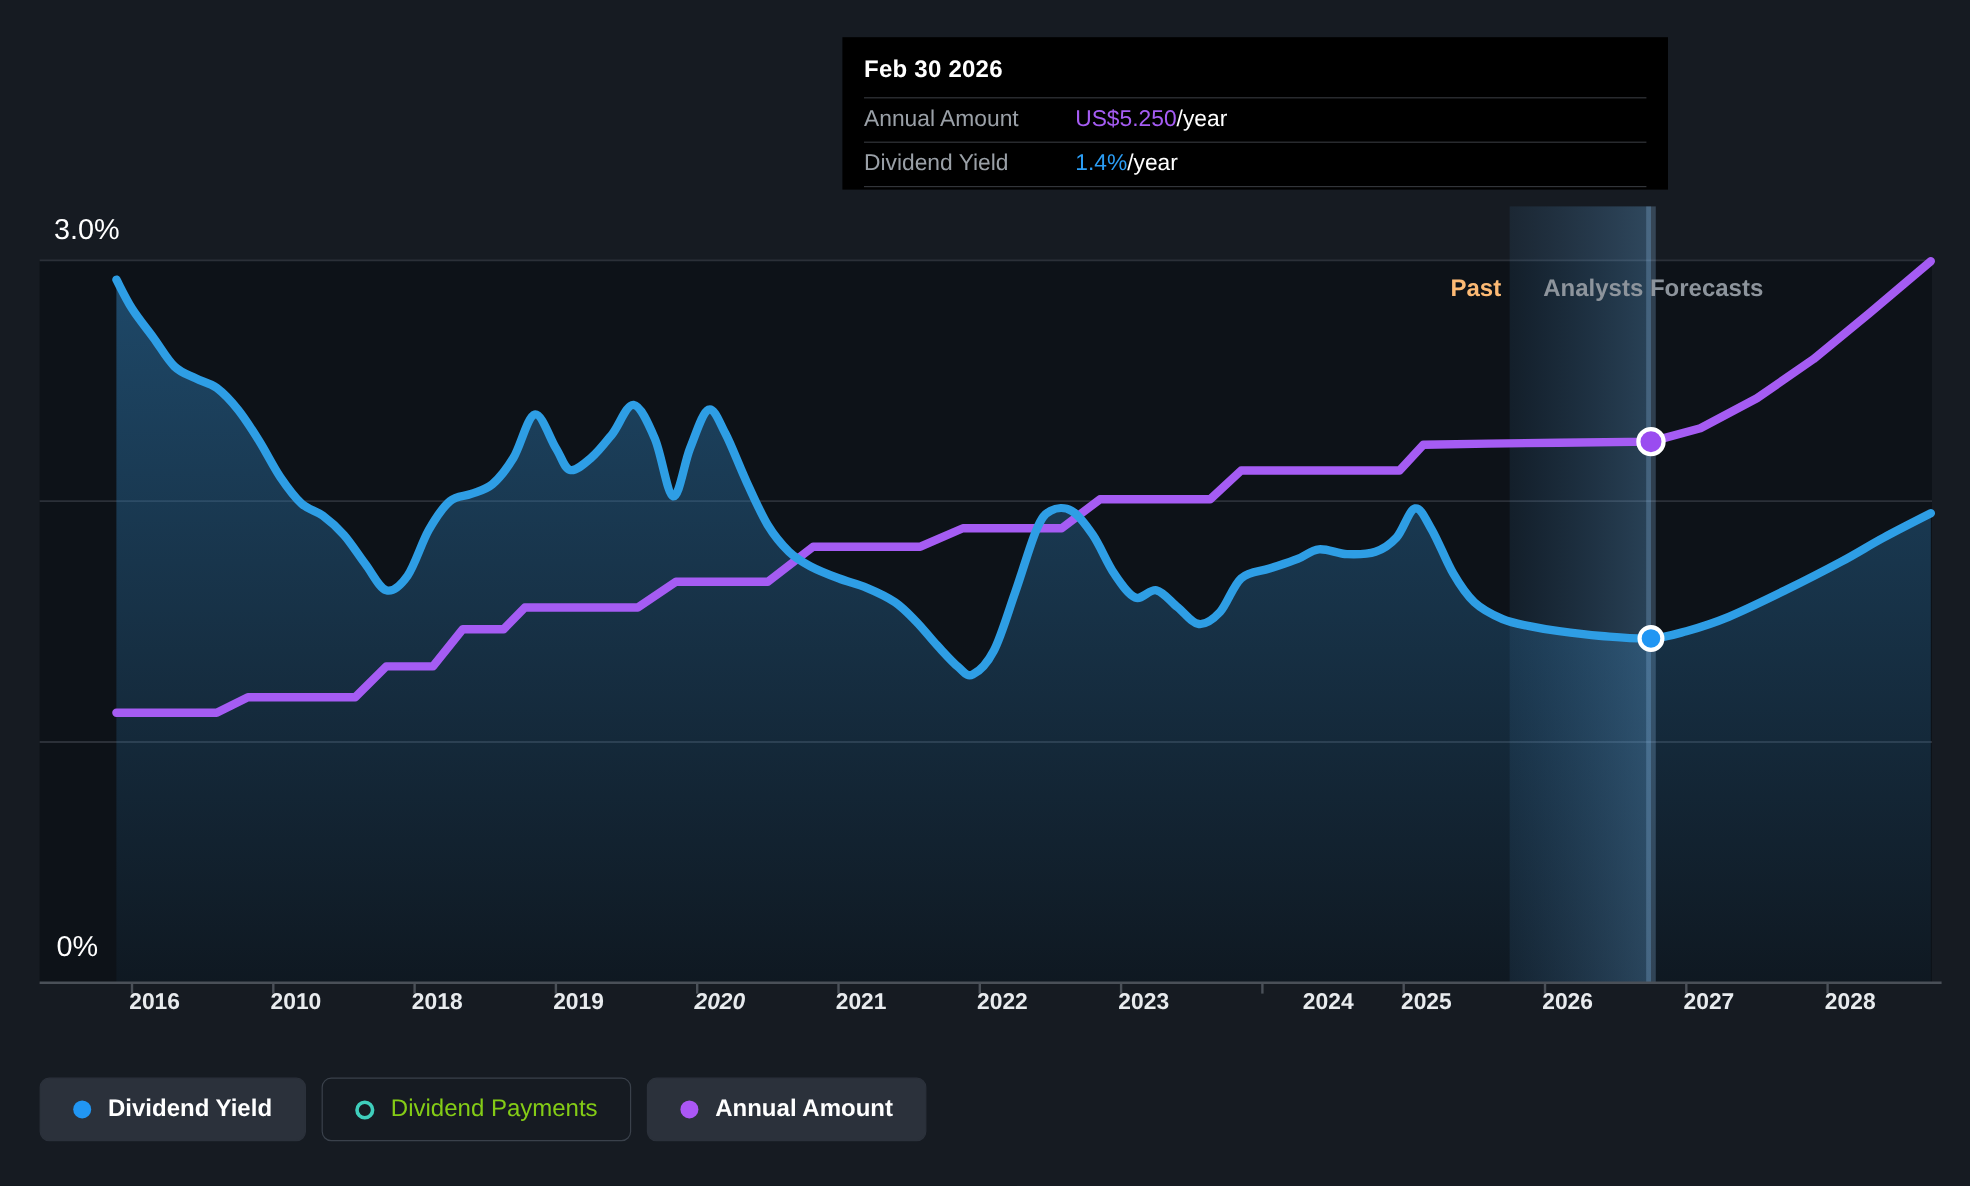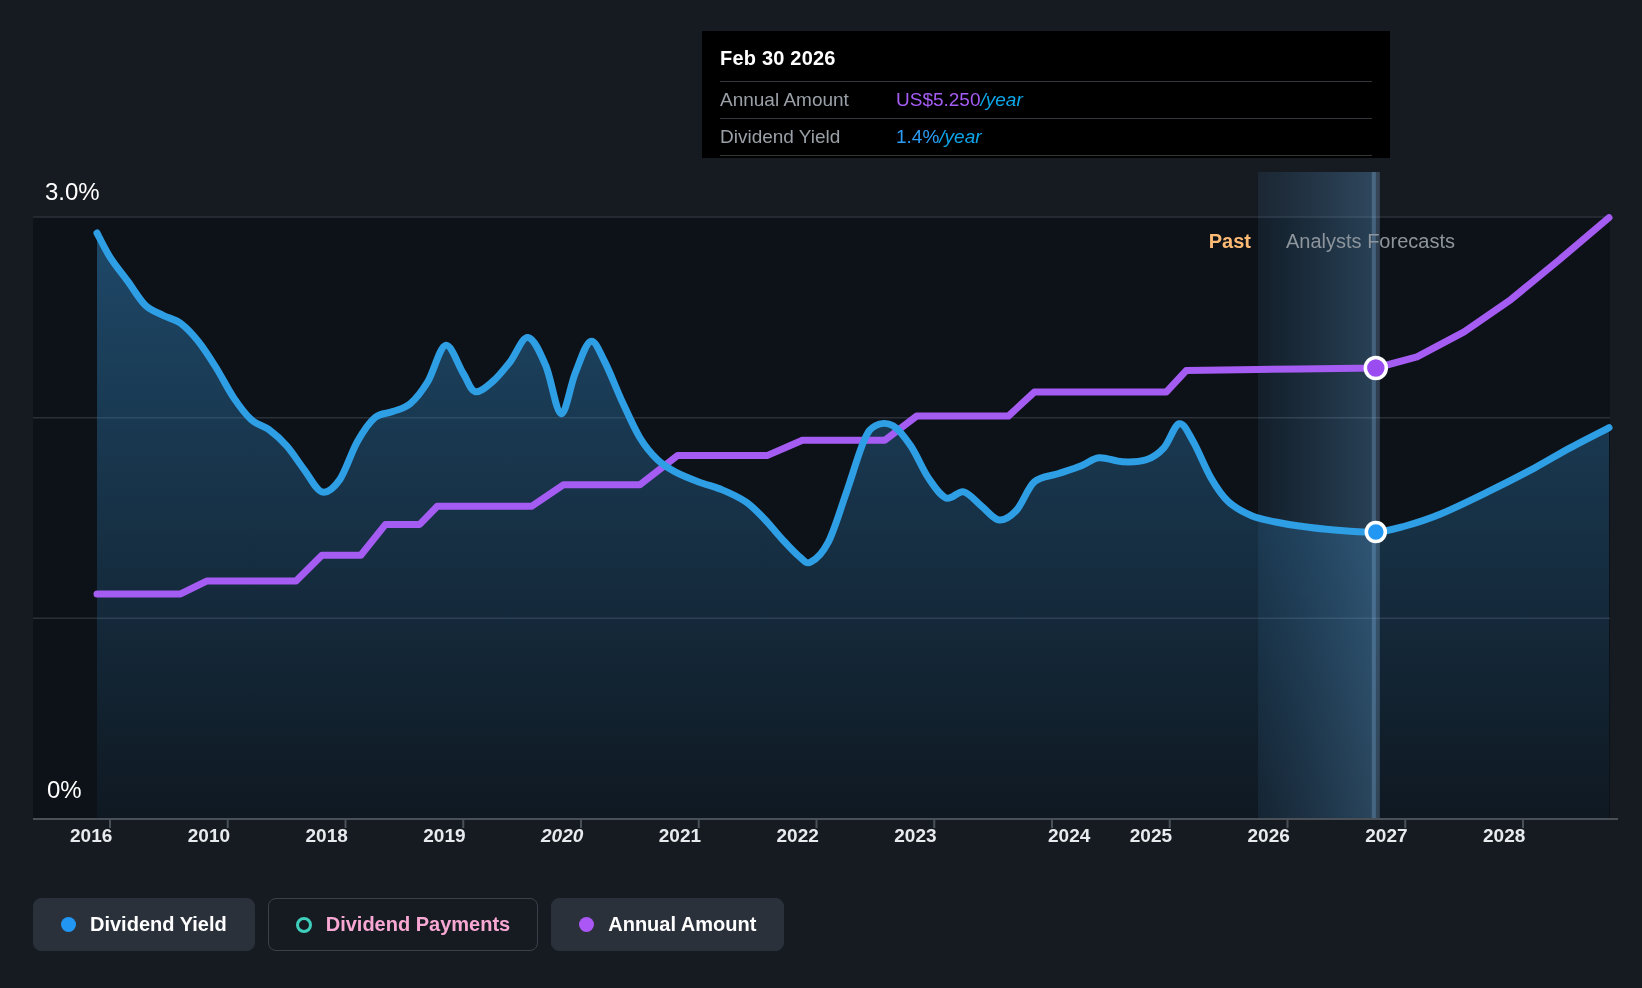"/year" .tt-value .suffix { color: #0ea5e9 -> #ffffff; font-style: italic -> none }
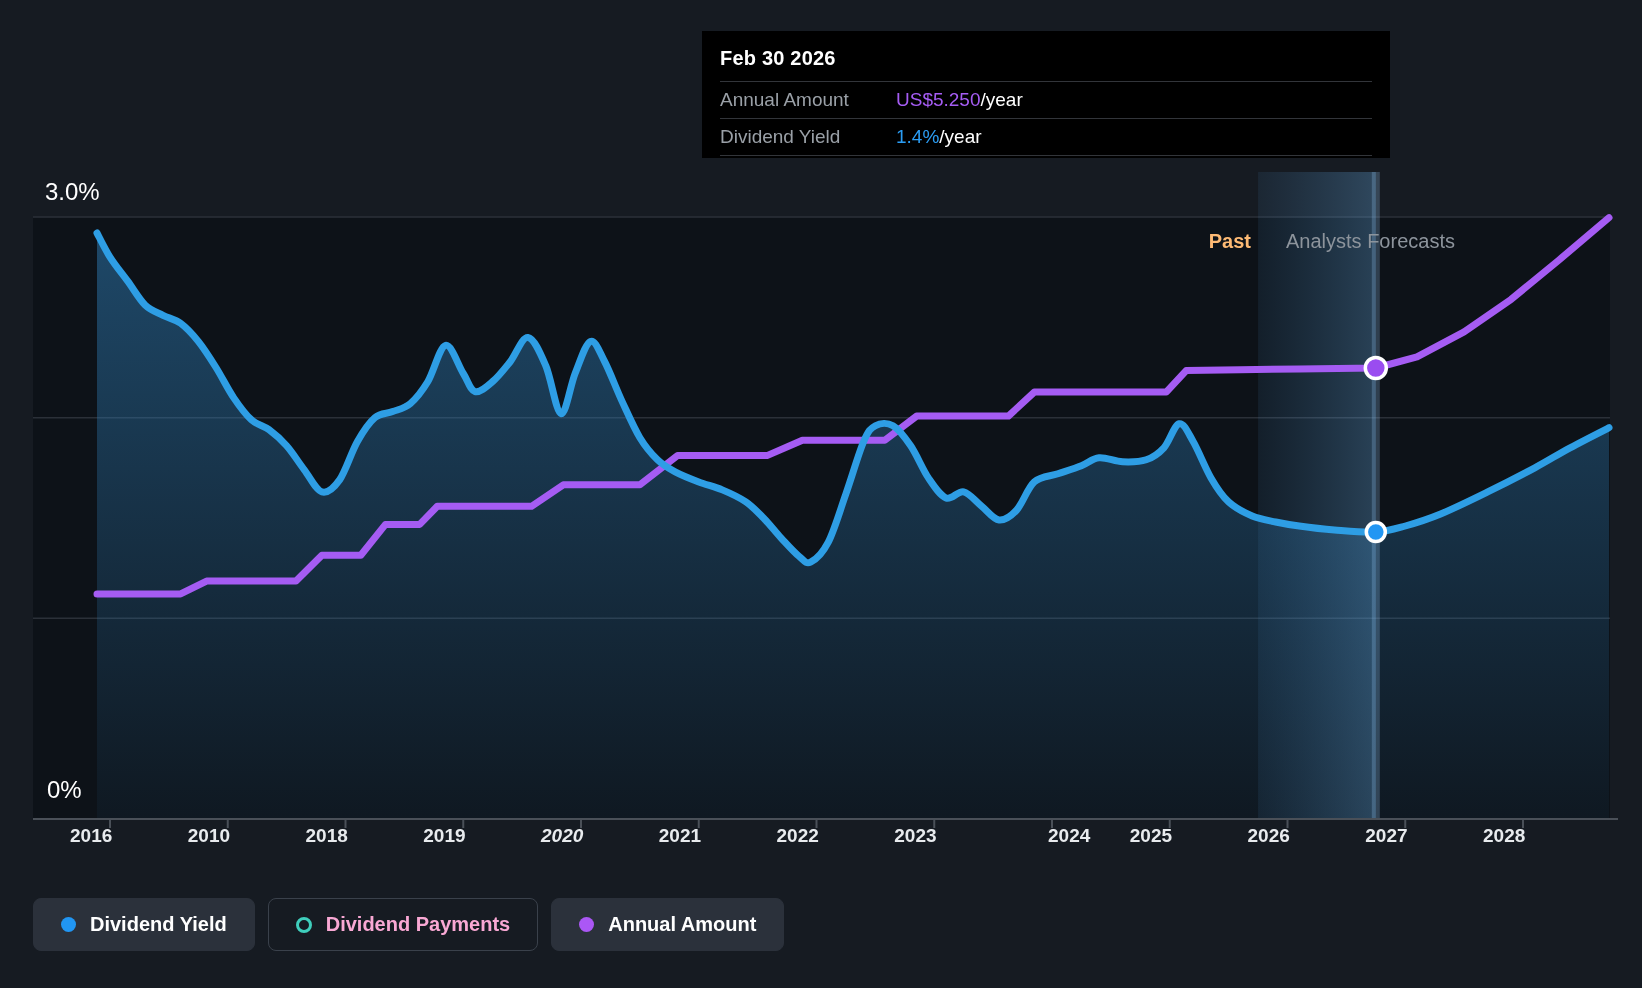"Analysts Forecasts" .forecast-label { font-weight: 400 -> 700 }
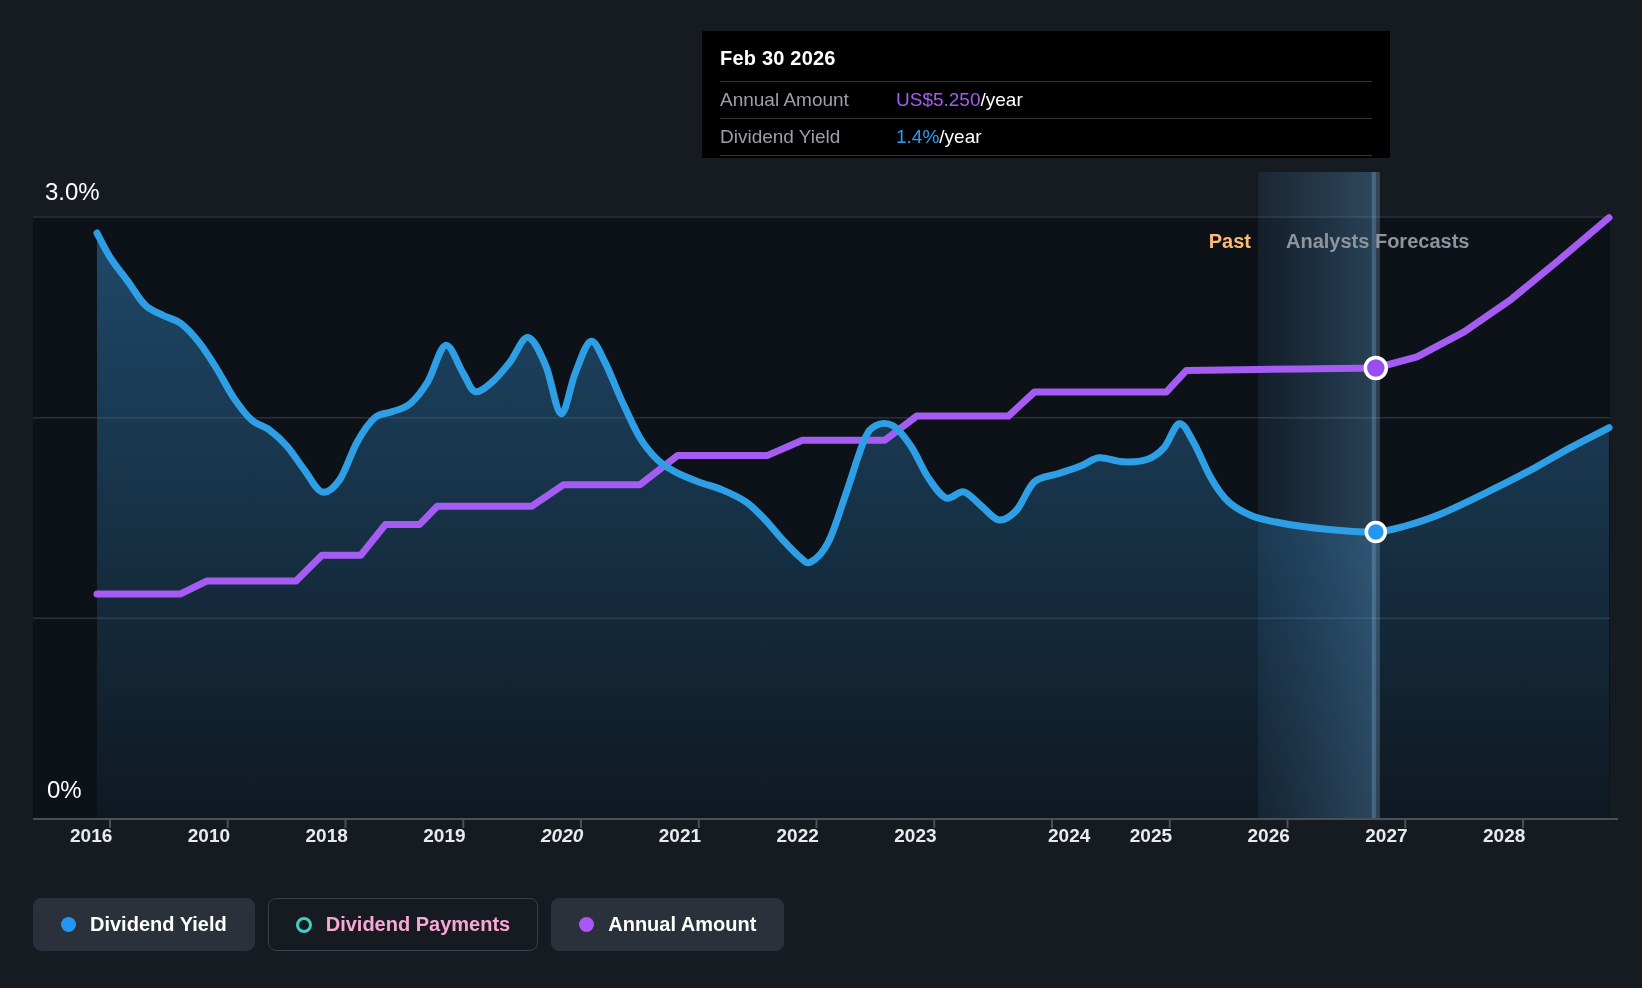"2016" .xlabel { text-align: left -> right }
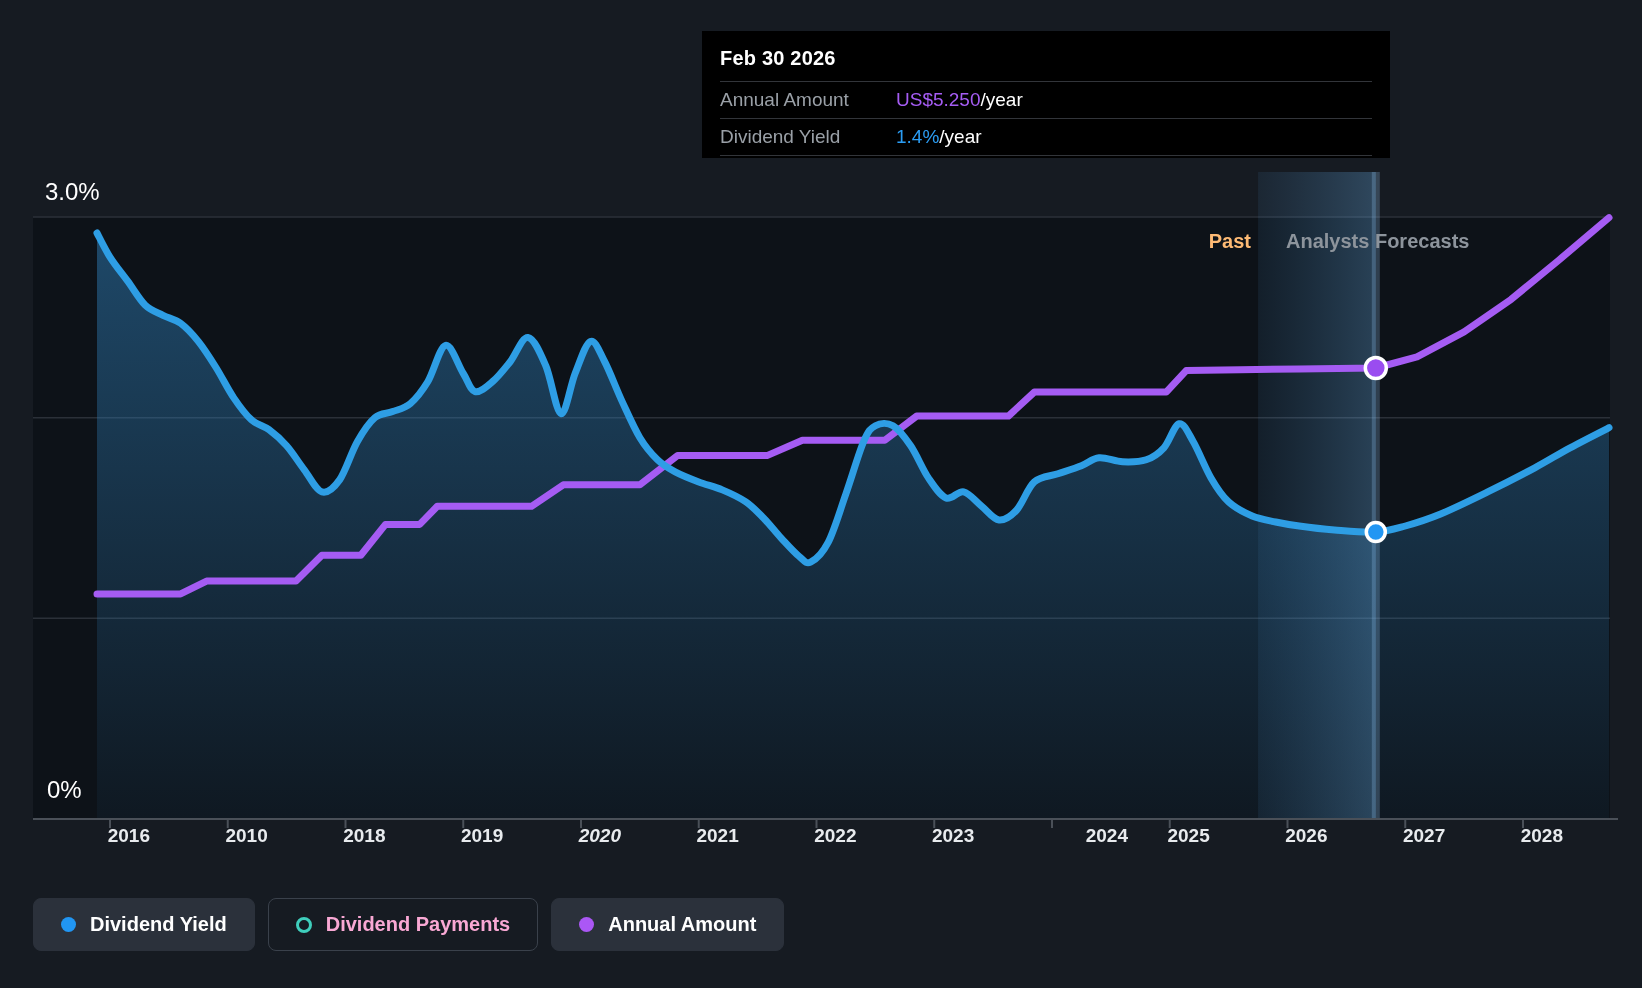"Dividend Payments" .legend-btn { color: #f9a8d4 -> #84cc16; font-weight: 700 -> 400 }
